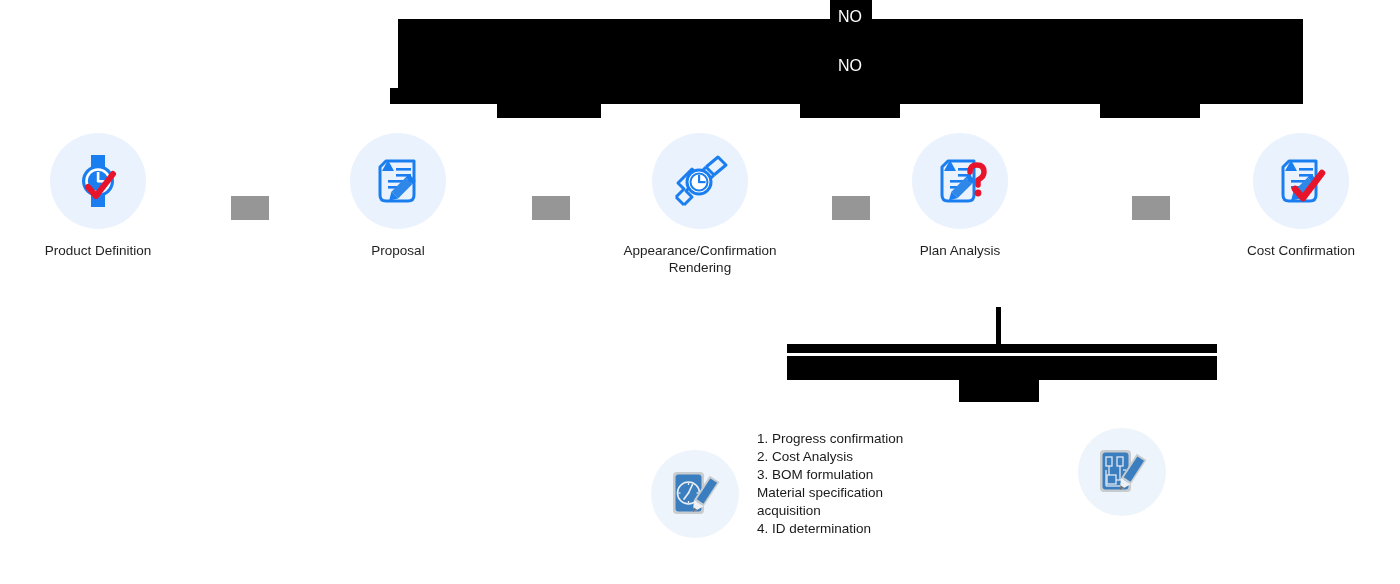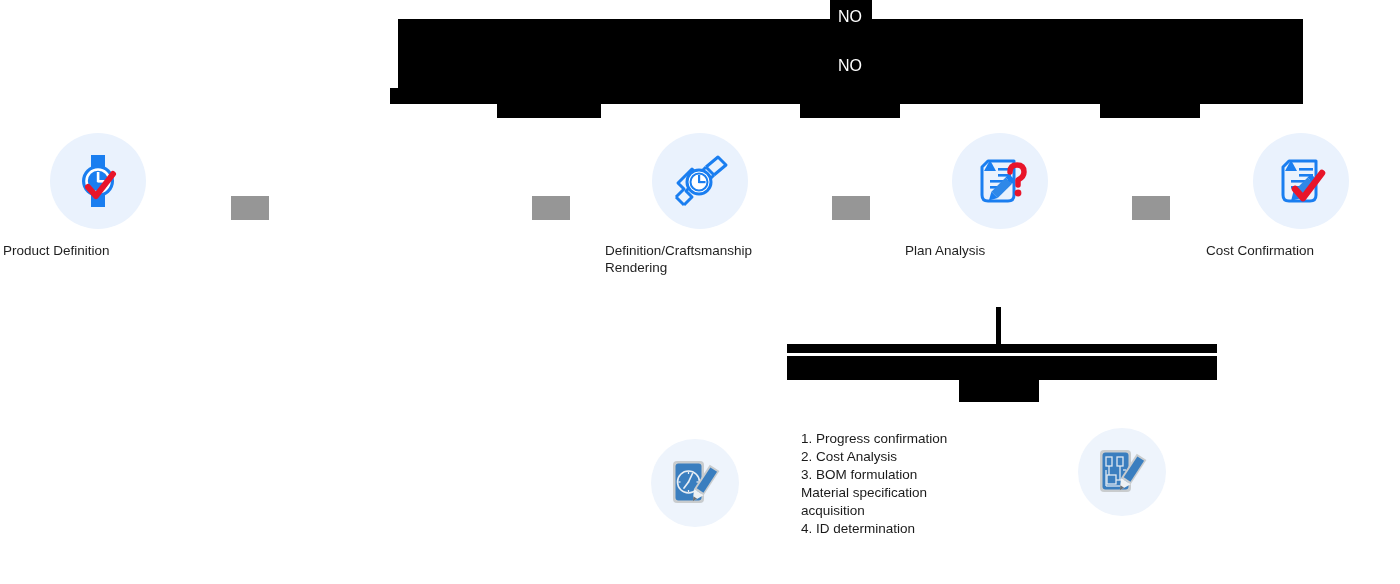"Product Definition" .stage { text-align: none -> center }
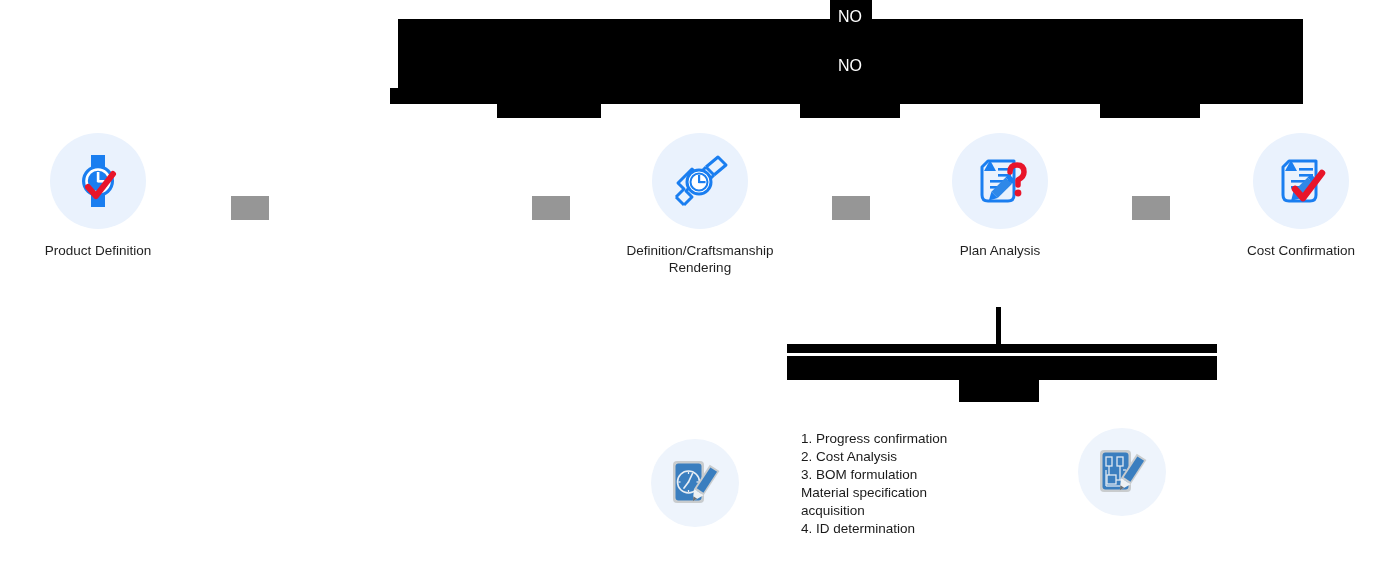"Proposal" div.stage { html: none -> <div> <div> <svg> <path></path> <path></path> <rect></rect> <rect></rect> <rect></rect> <rect></rect> <g> <rect></rect> <path></path> <rect></rect> </g> </svg> </div> <div>Proposal</div> </div> }
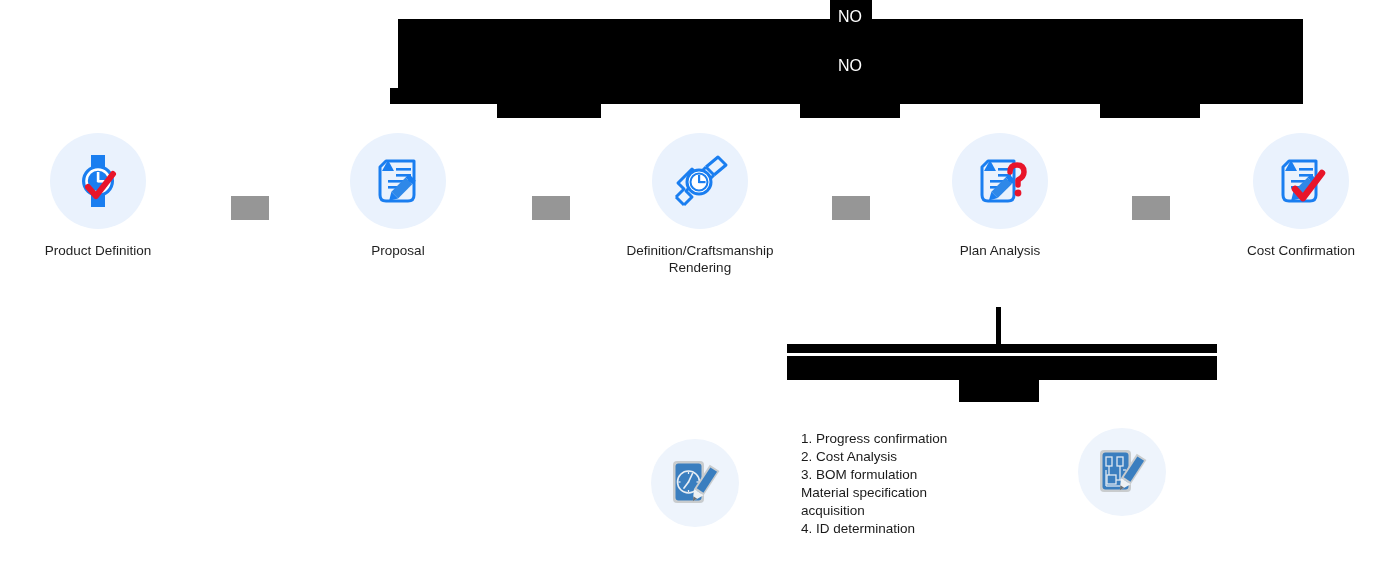"Definition/Craftsmanship Rendering" div.stage-label { text: Definition/Craftsmanship -> Appearance/Confirmation }
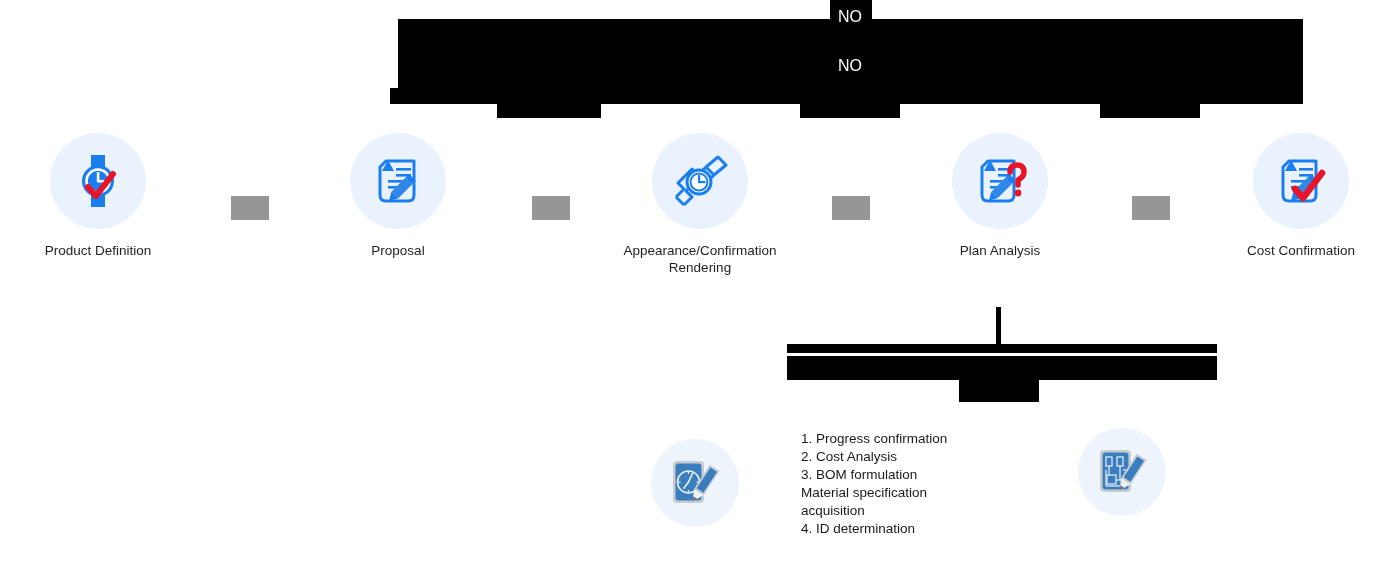"Plan Analysis" div.stage { left: 905px -> 865px }
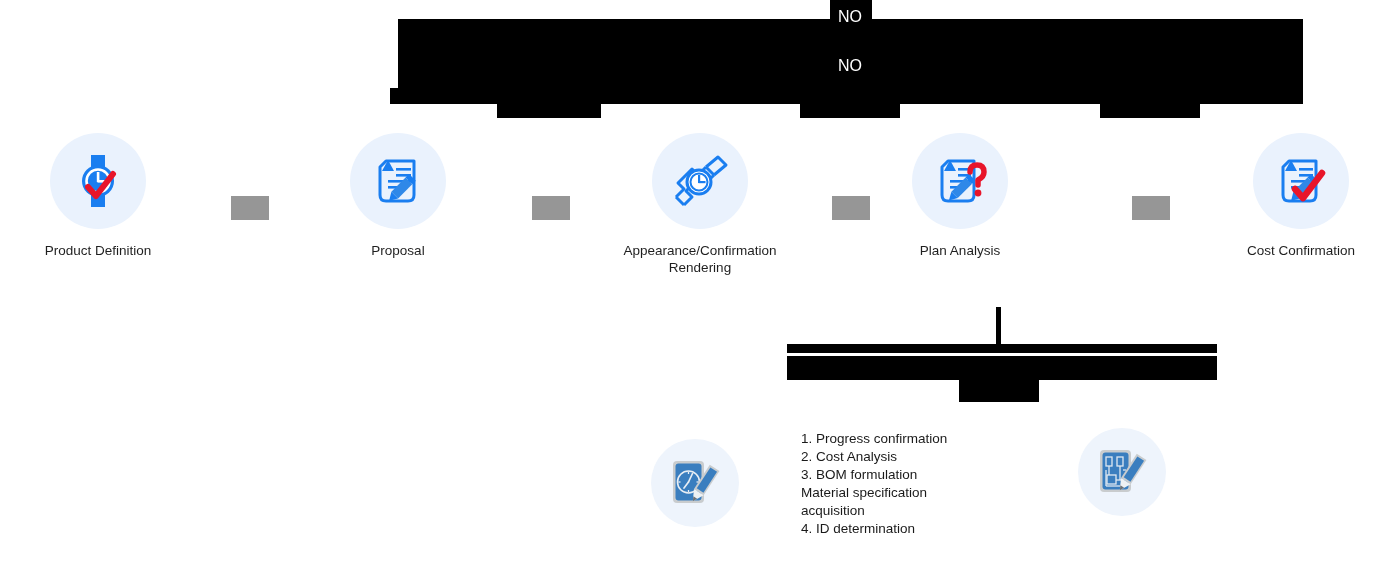"1. Progress confirmation" .detail { align-items: center -> flex-end; gap: 44px -> none }
